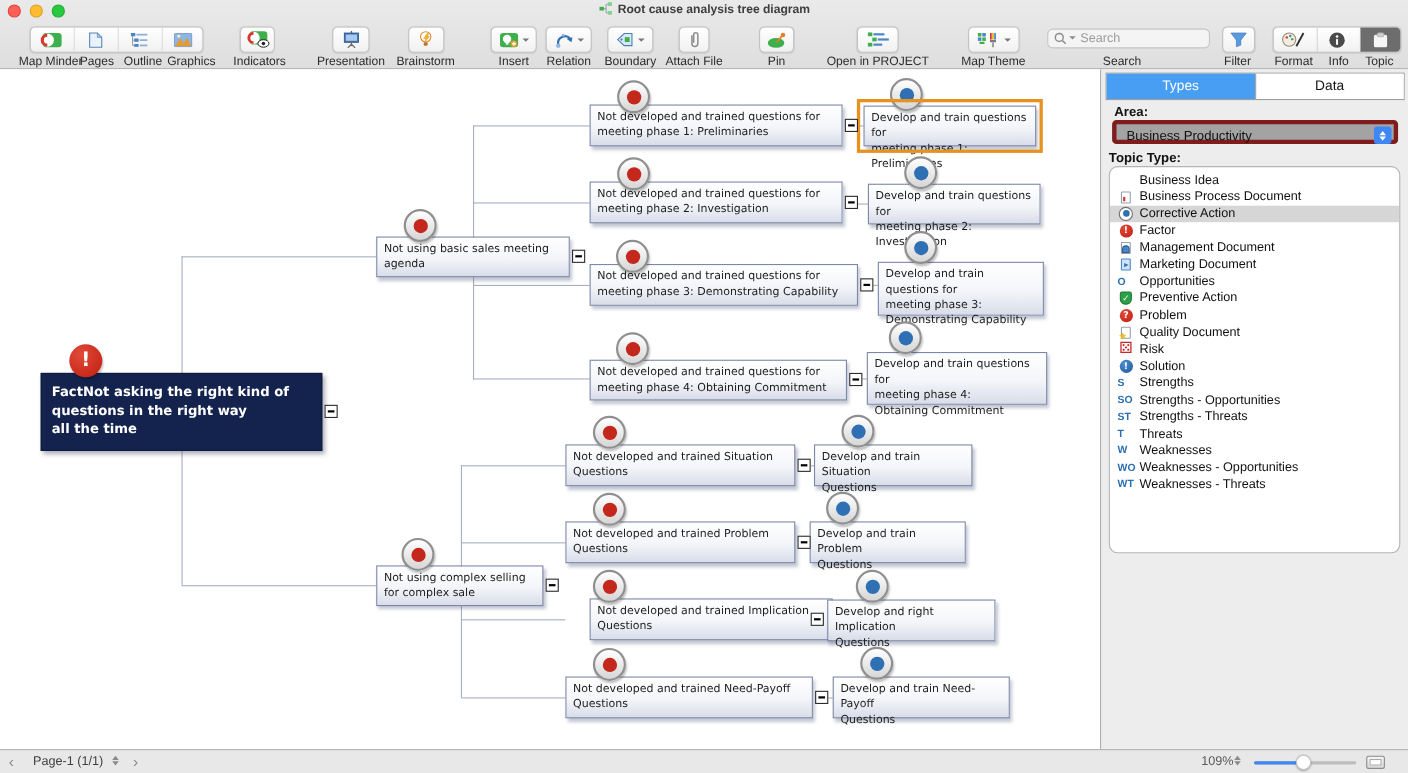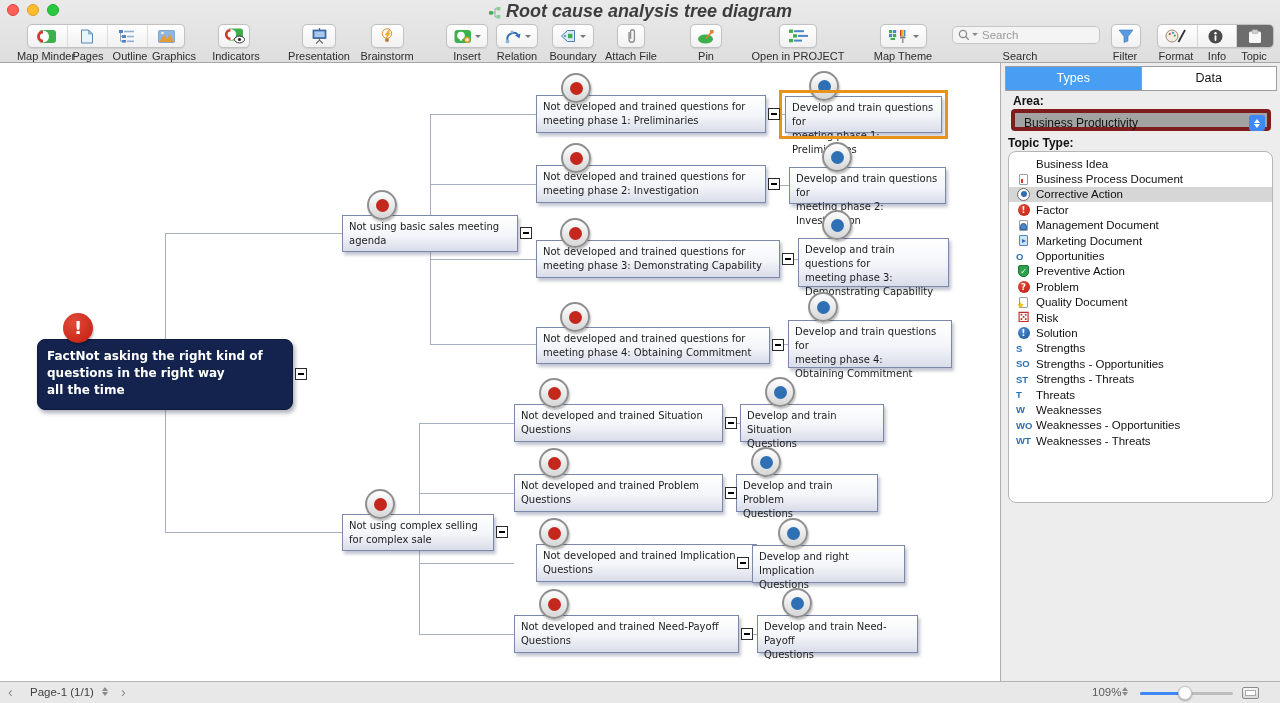"Root cause analysis tree diagram" #title { font-size: 18px -> 11px; font-style: italic -> none }
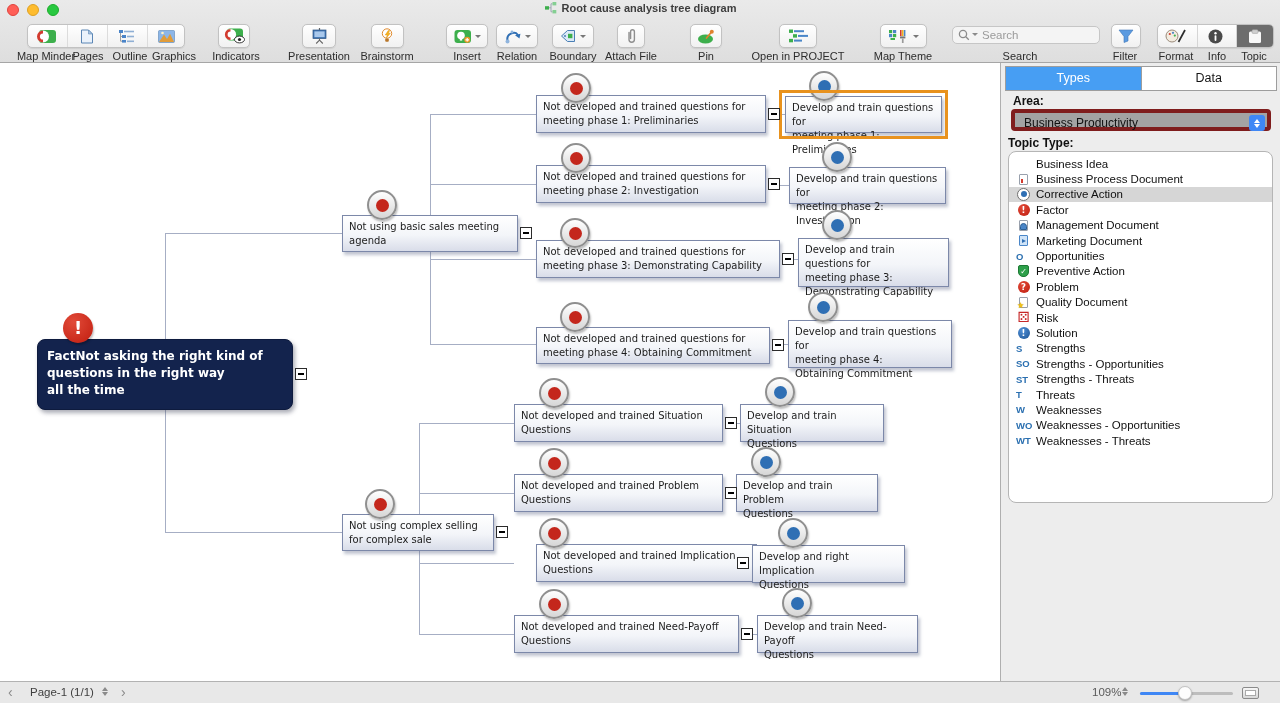"FactNot asking the right kind" .nbox.fact { border-radius: 8px -> none }
